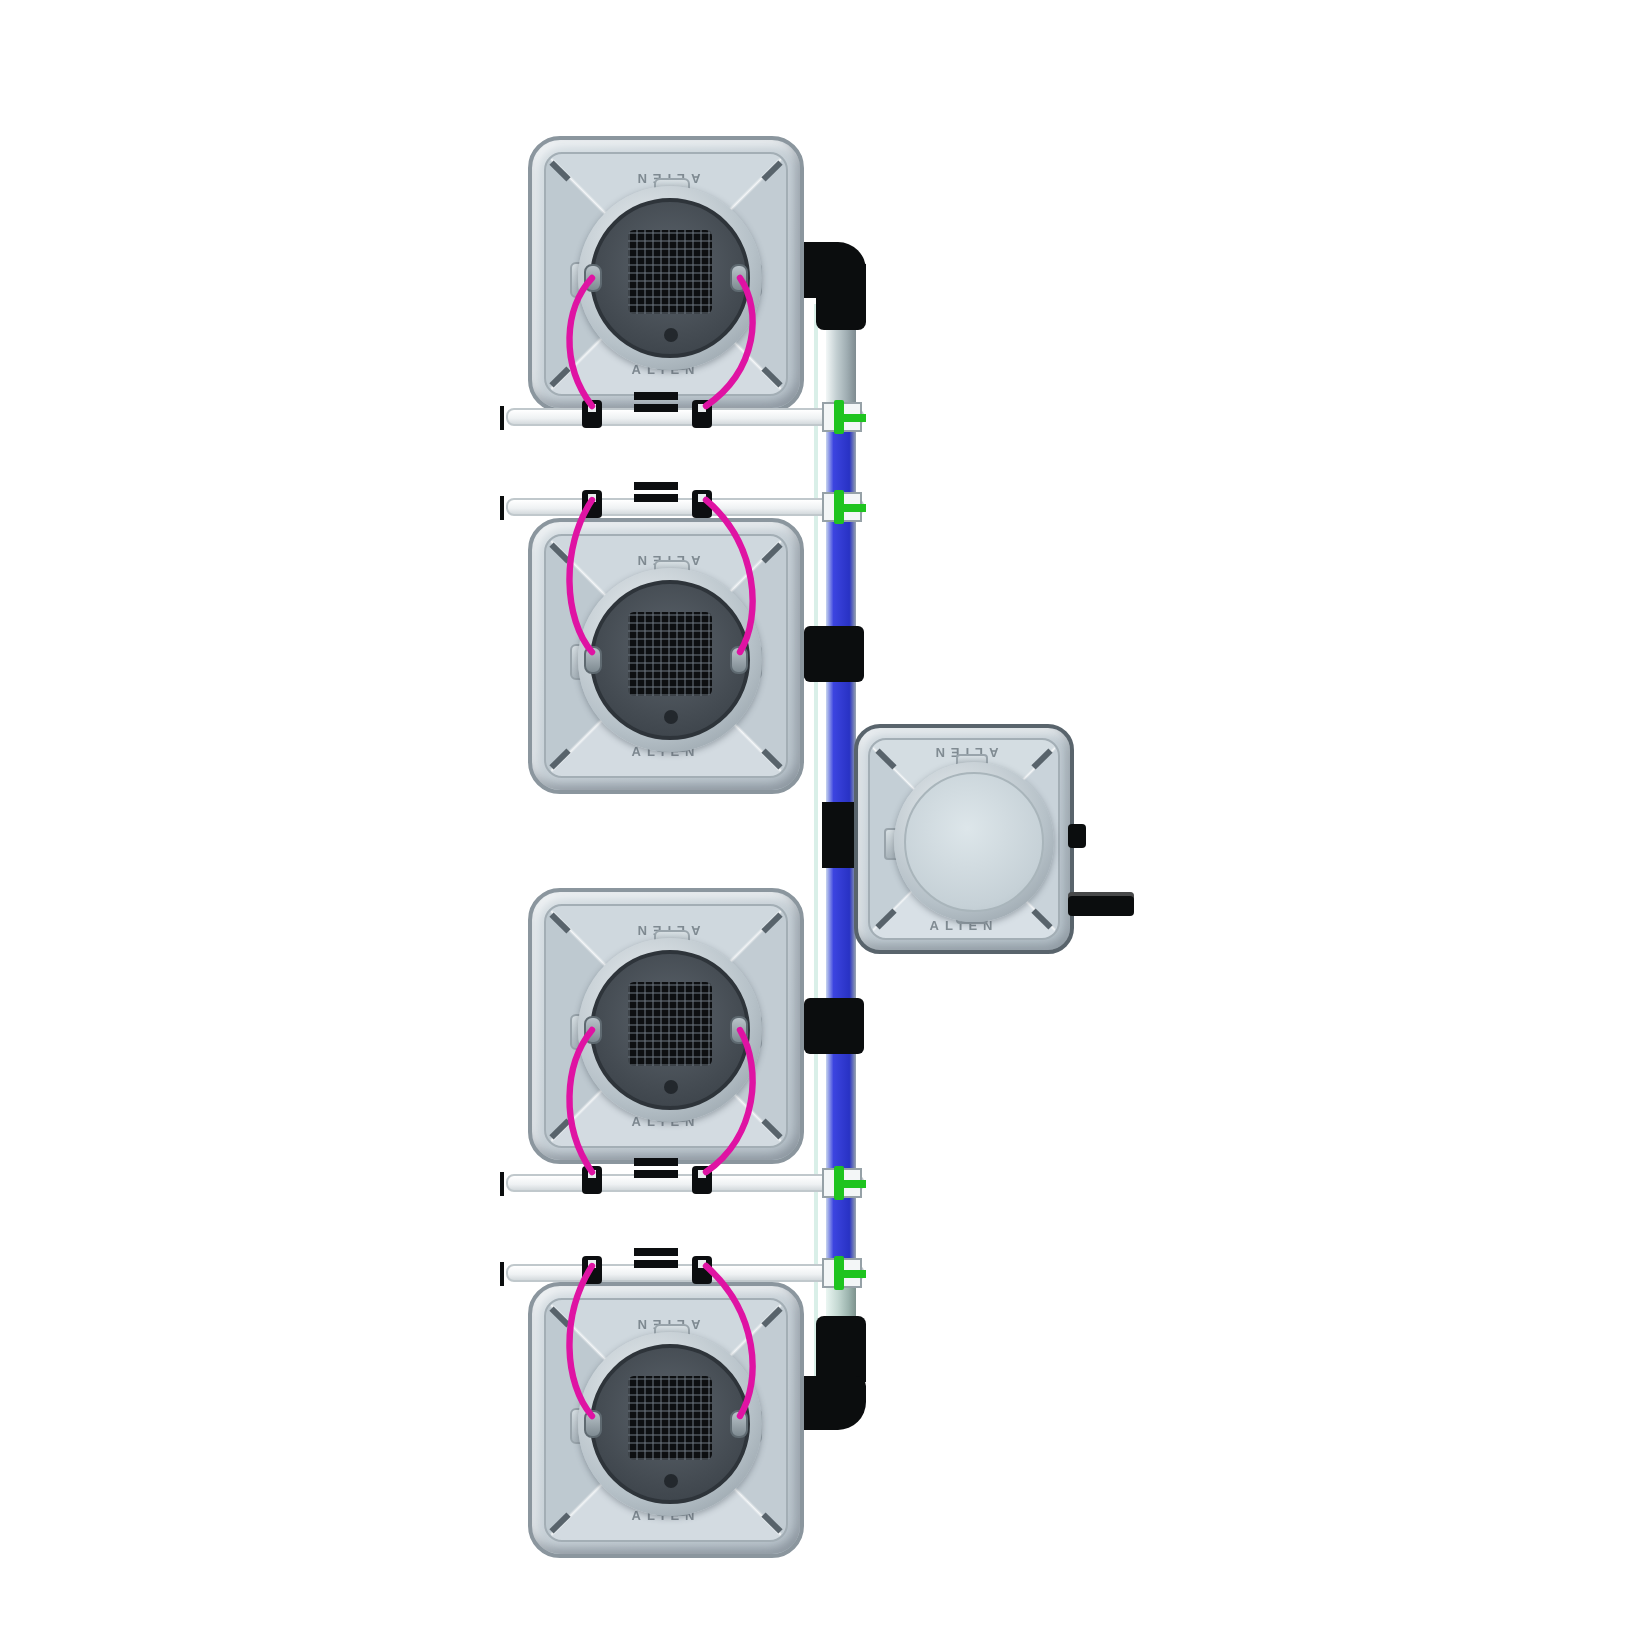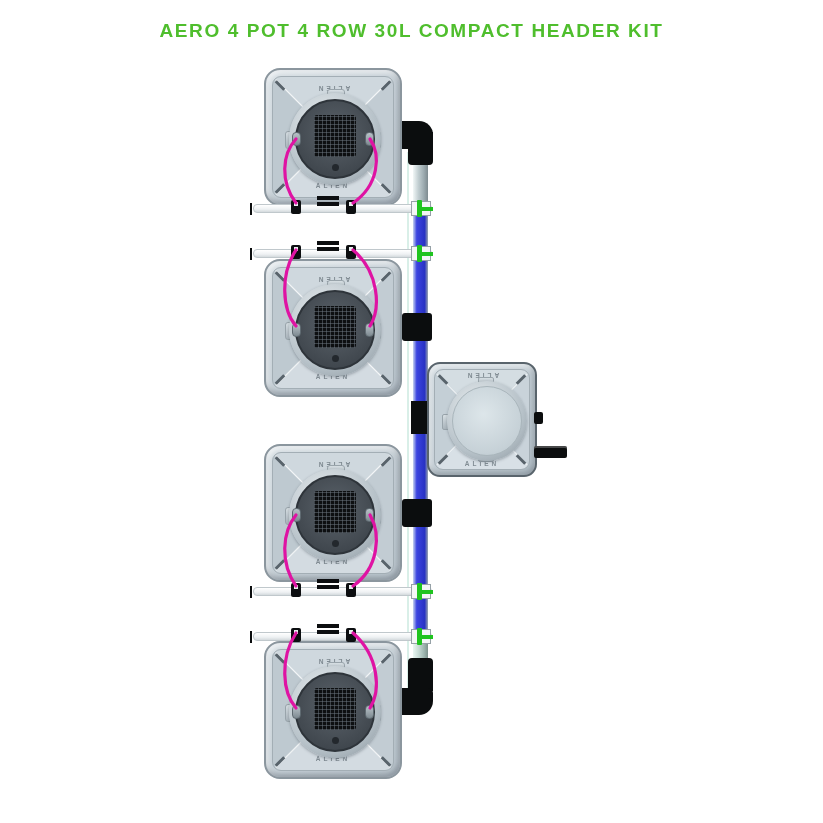"AERO 4 POT 4 ROW" h1.title { html: <h1>AERO 4 POT 4 ROW 30L COMPACT HEADER KIT</h1> -> none }
